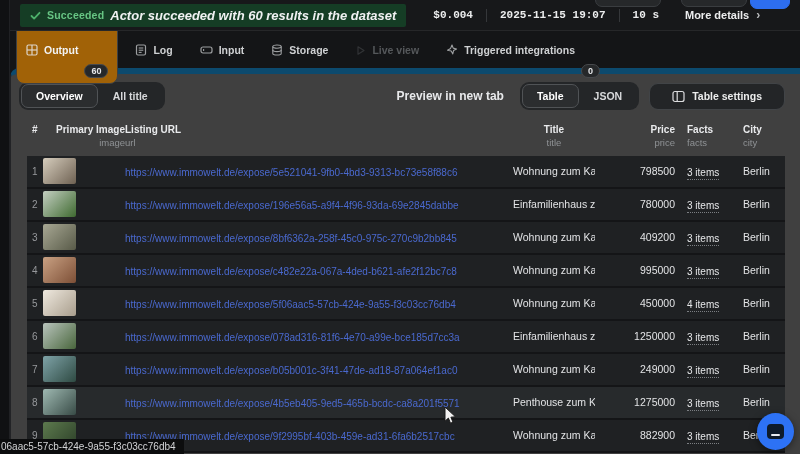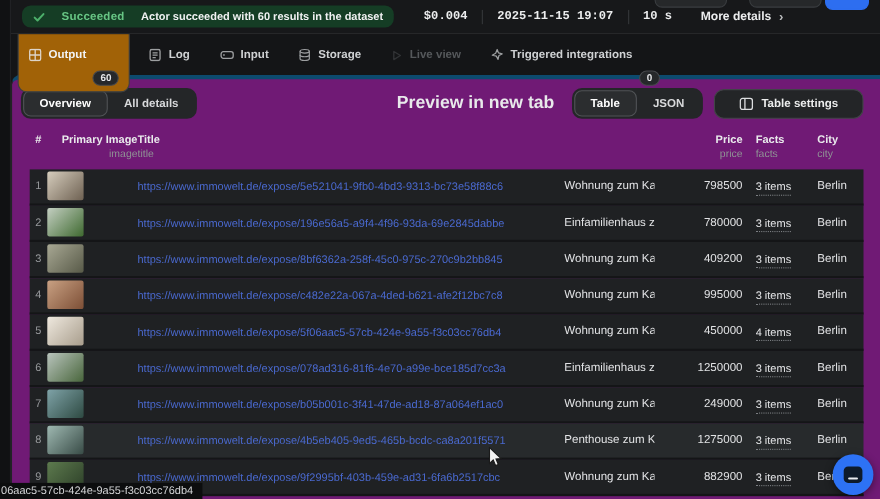"Succeeded" .status-badge { border-radius: 8px -> 2px; gap: 15px -> 6px }
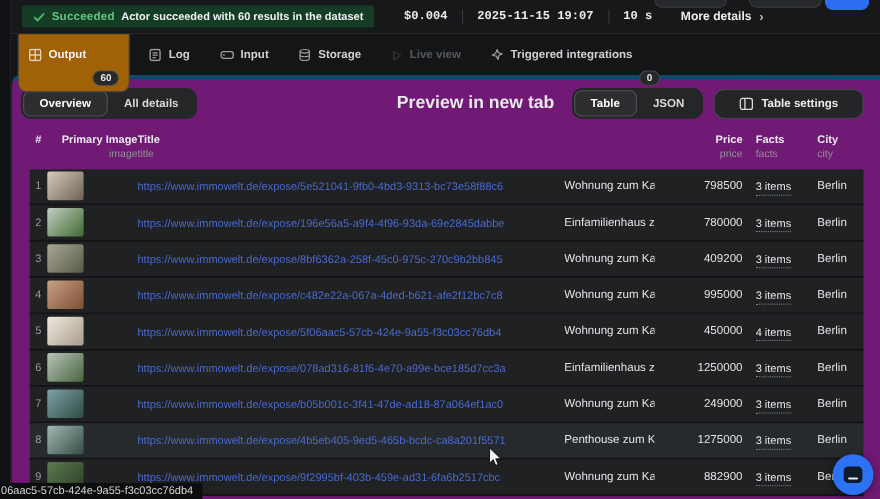"Actor succeeded with 60 results" .status-msg { font-size: 10px -> 13px; font-style: none -> italic }
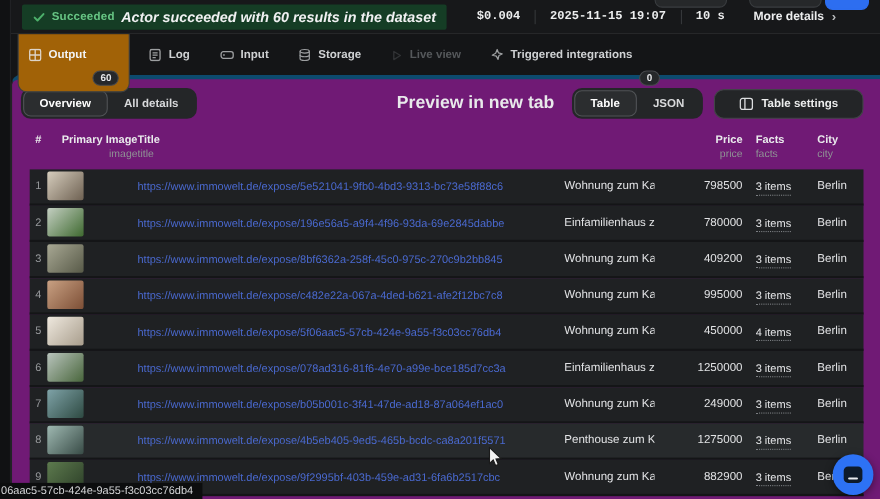"Overview" .content { background: #701a75 -> #404040; border-top: 4px solid #0c4a6e -> 6px solid #0c4a6e }
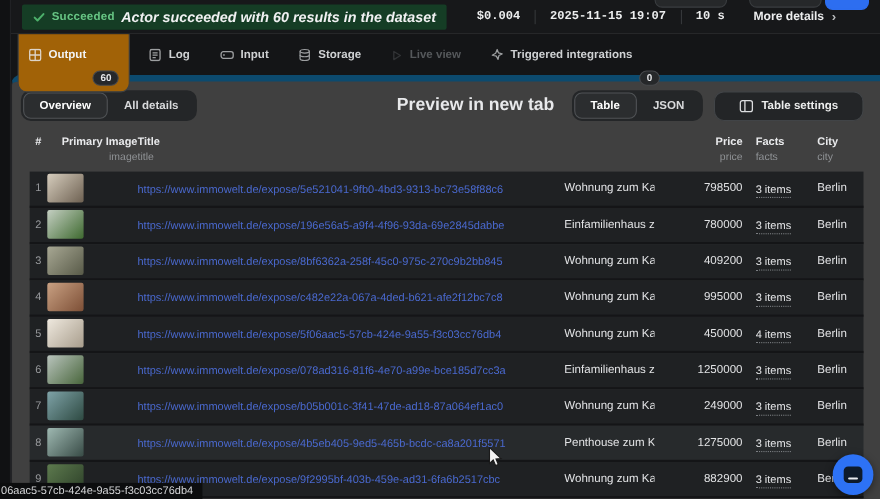"All details" div.pill { text: details -> title }
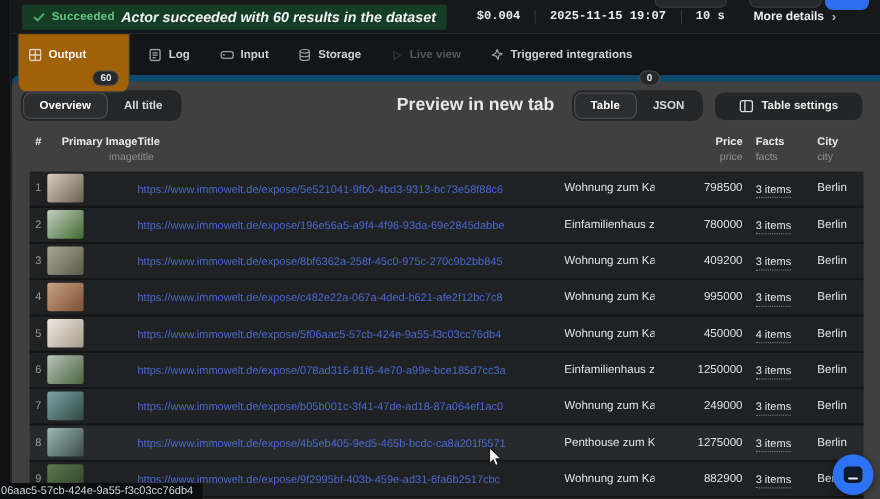"Preview in new tab" .preview-label { font-size: 16px -> 12px }
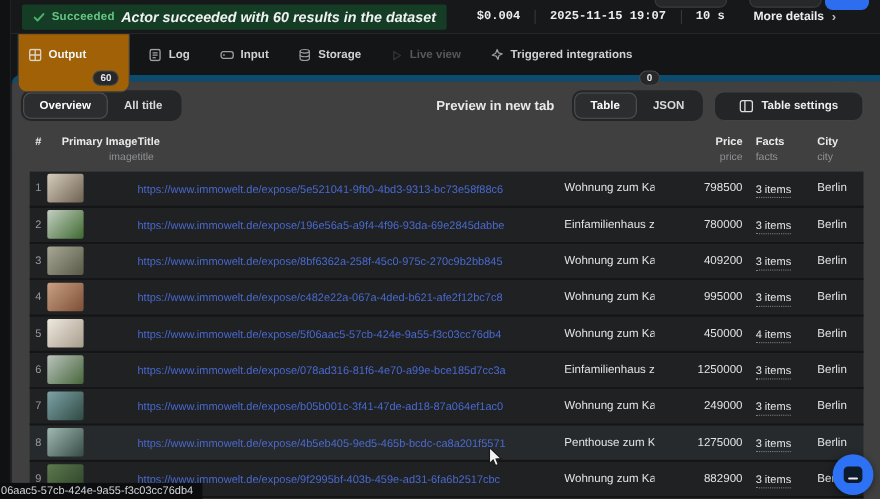"Listing URL" div.td-url { html: none -> <div> <div>Listing URL</div> <div>url</div> </div> }
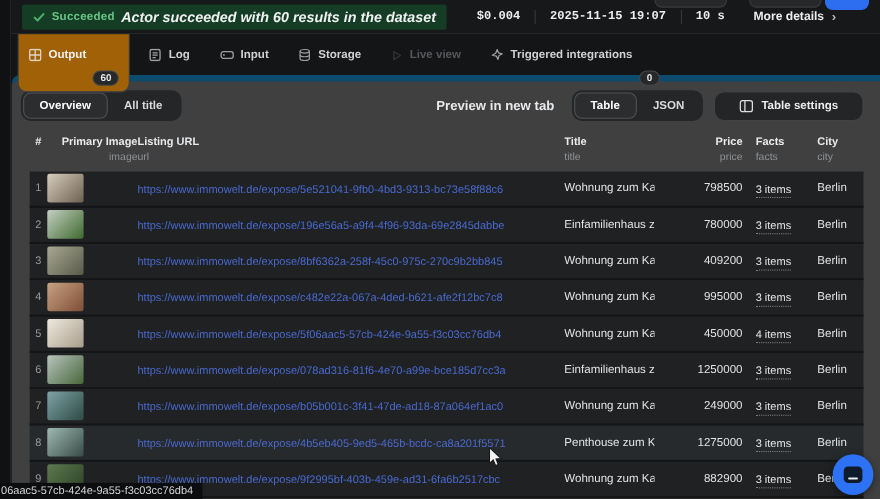"Title" .td-title { text-align: none -> center }
